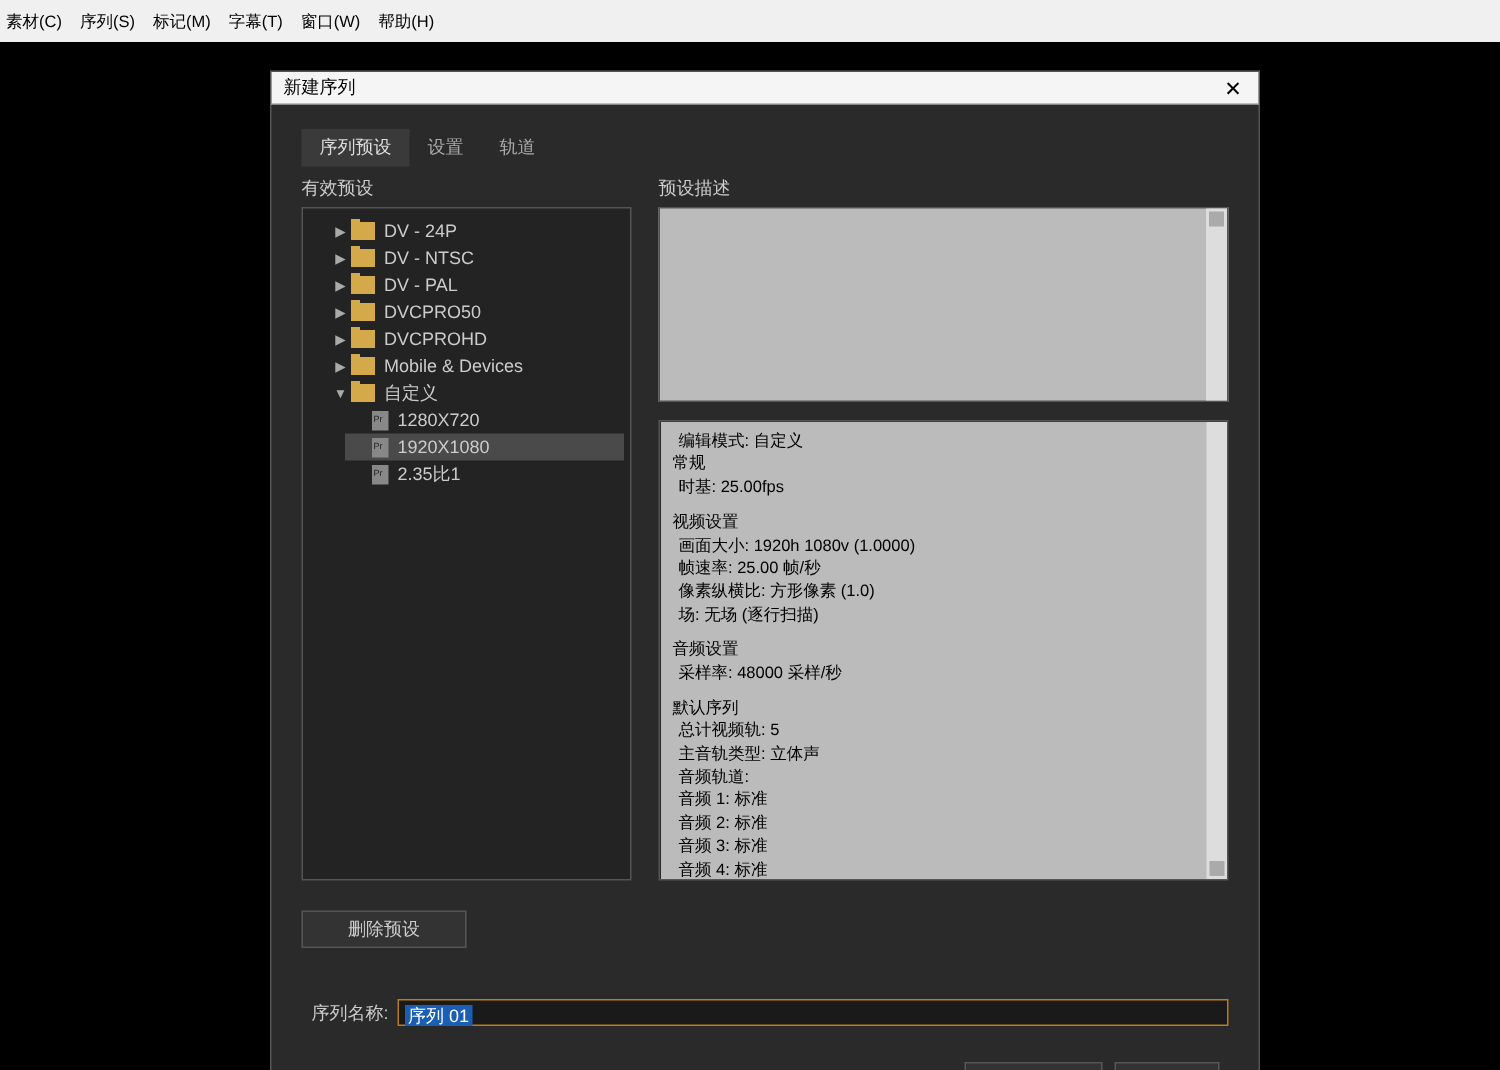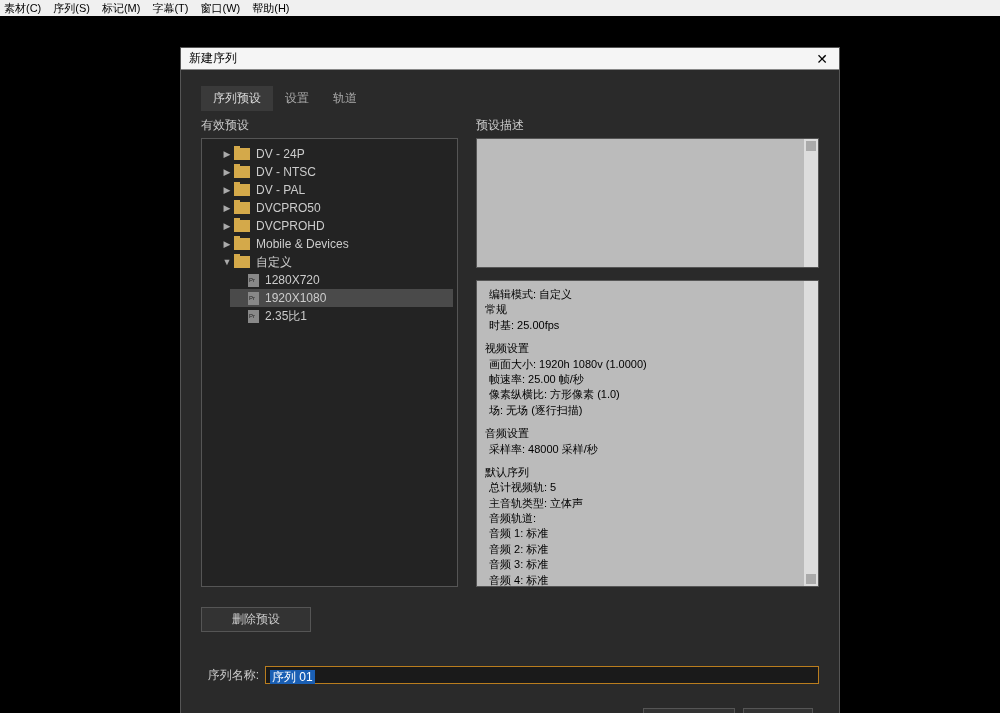"素材(C)" .menubar { height: 16px -> 28px }
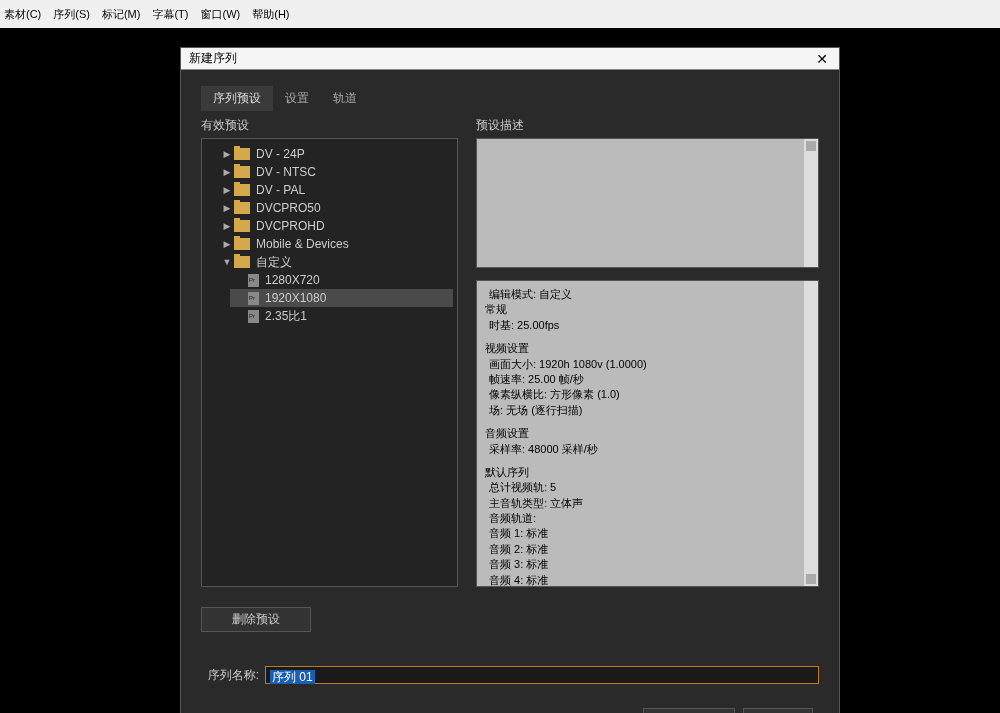"有效预设" .col-left { width: 257px -> 220px }
